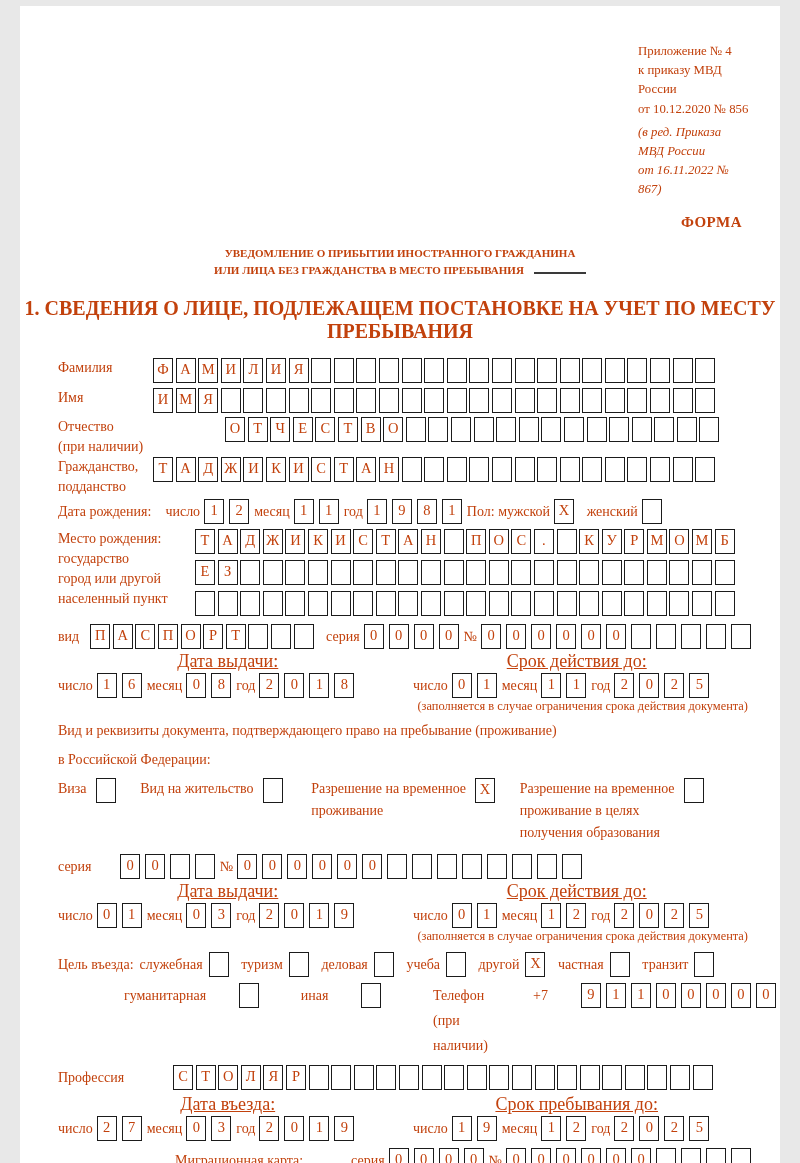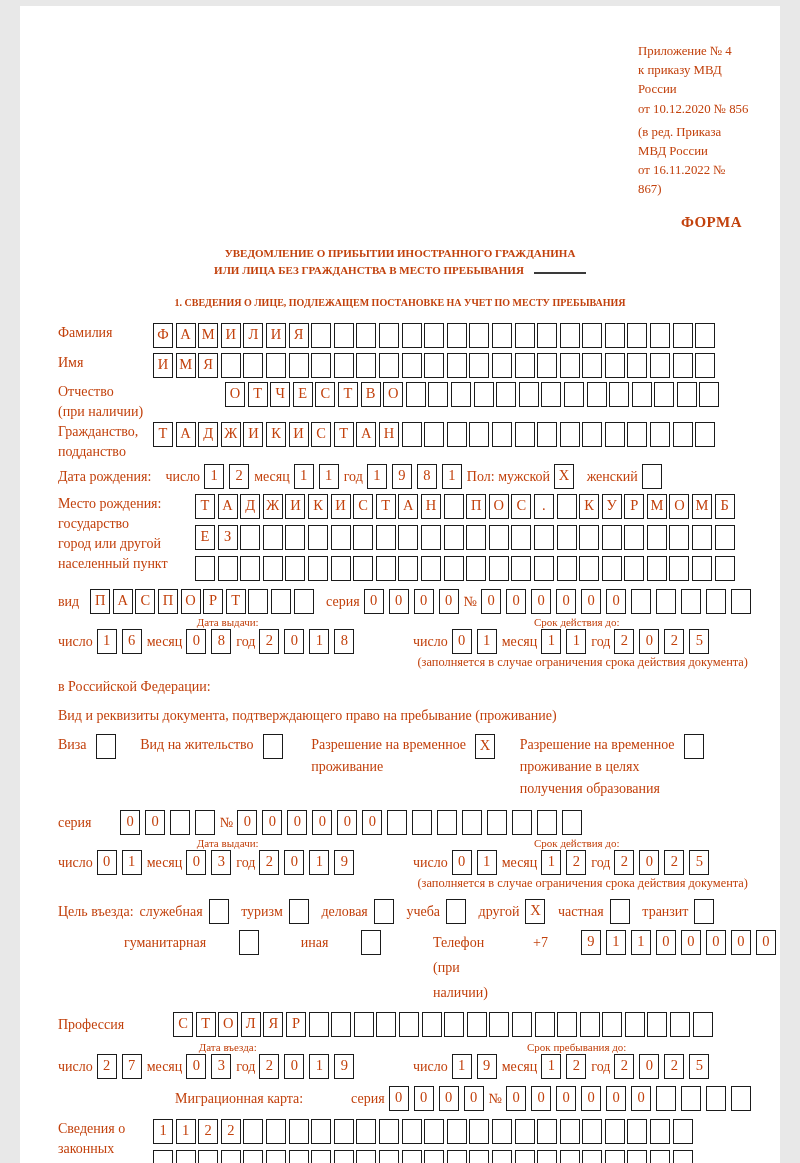"(в ред. Приказа МВД России" .annex .rev { font-style: none -> italic }
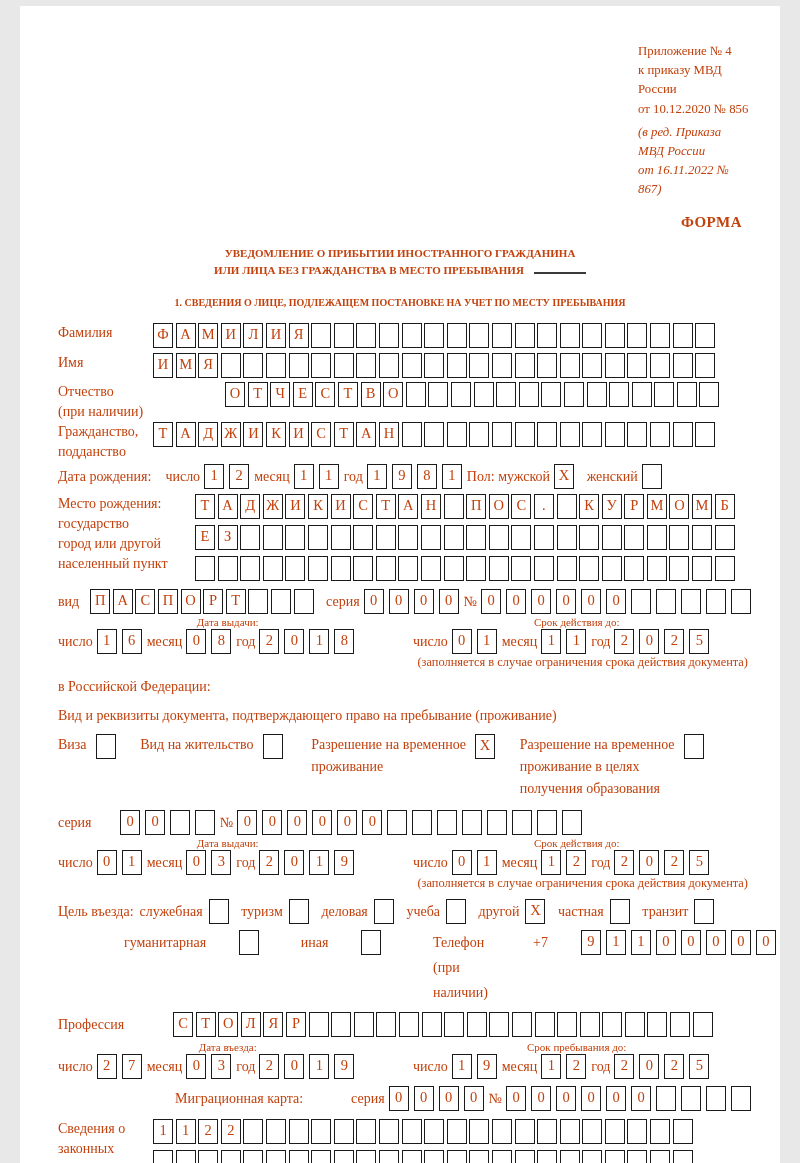"1. СВЕДЕНИЯ О ЛИЦЕ, ПОДЛЕЖАЩЕМ" .sec1 { font-size: 10px -> 20px }
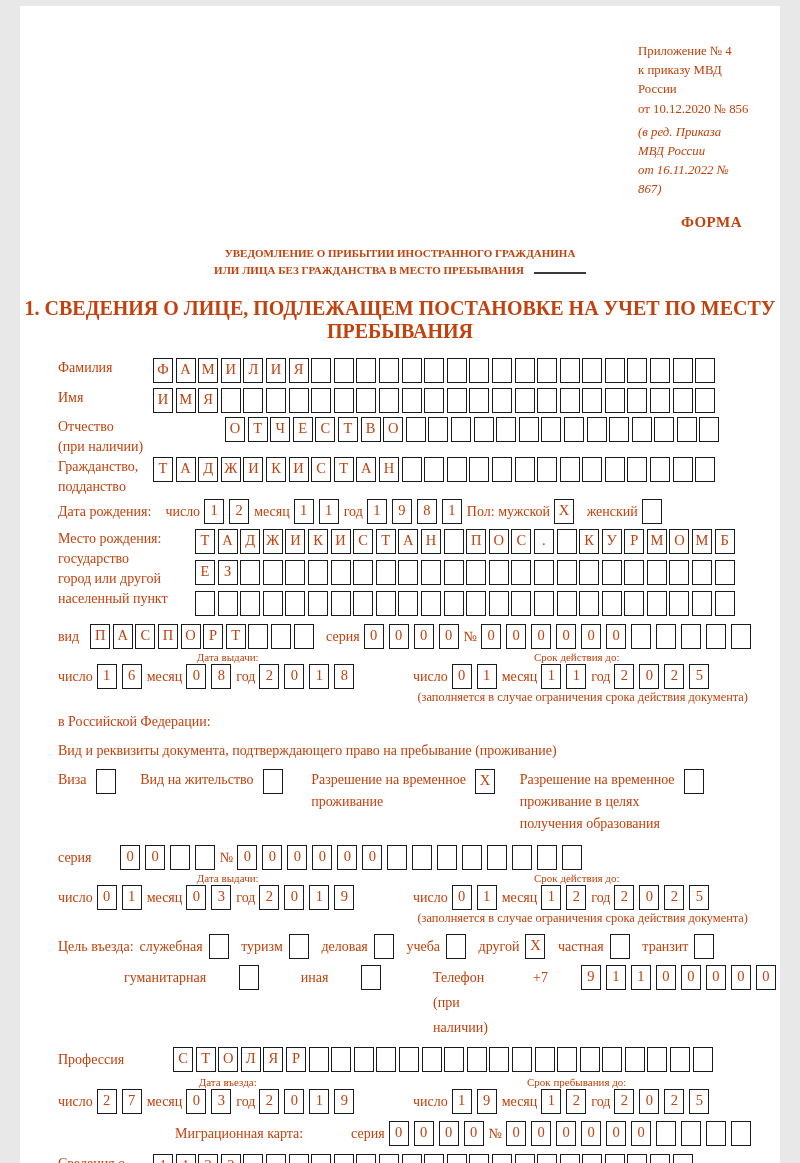"Дата выдачи:" .dr-heads { font-size: 11px -> 18px; text-decoration: none -> underline }
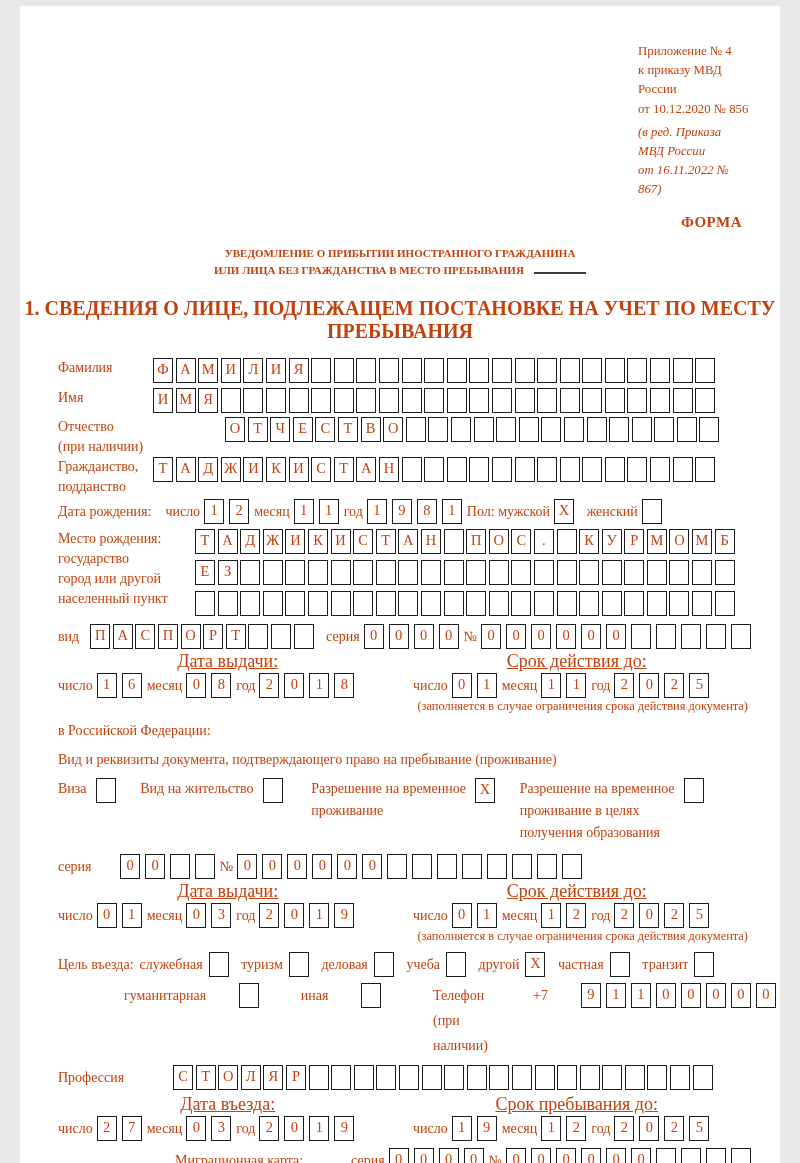"в Российской Федерации:" div.restext { order: before "Вид и реквизиты документа," -> after "Вид и реквизиты документа," }
